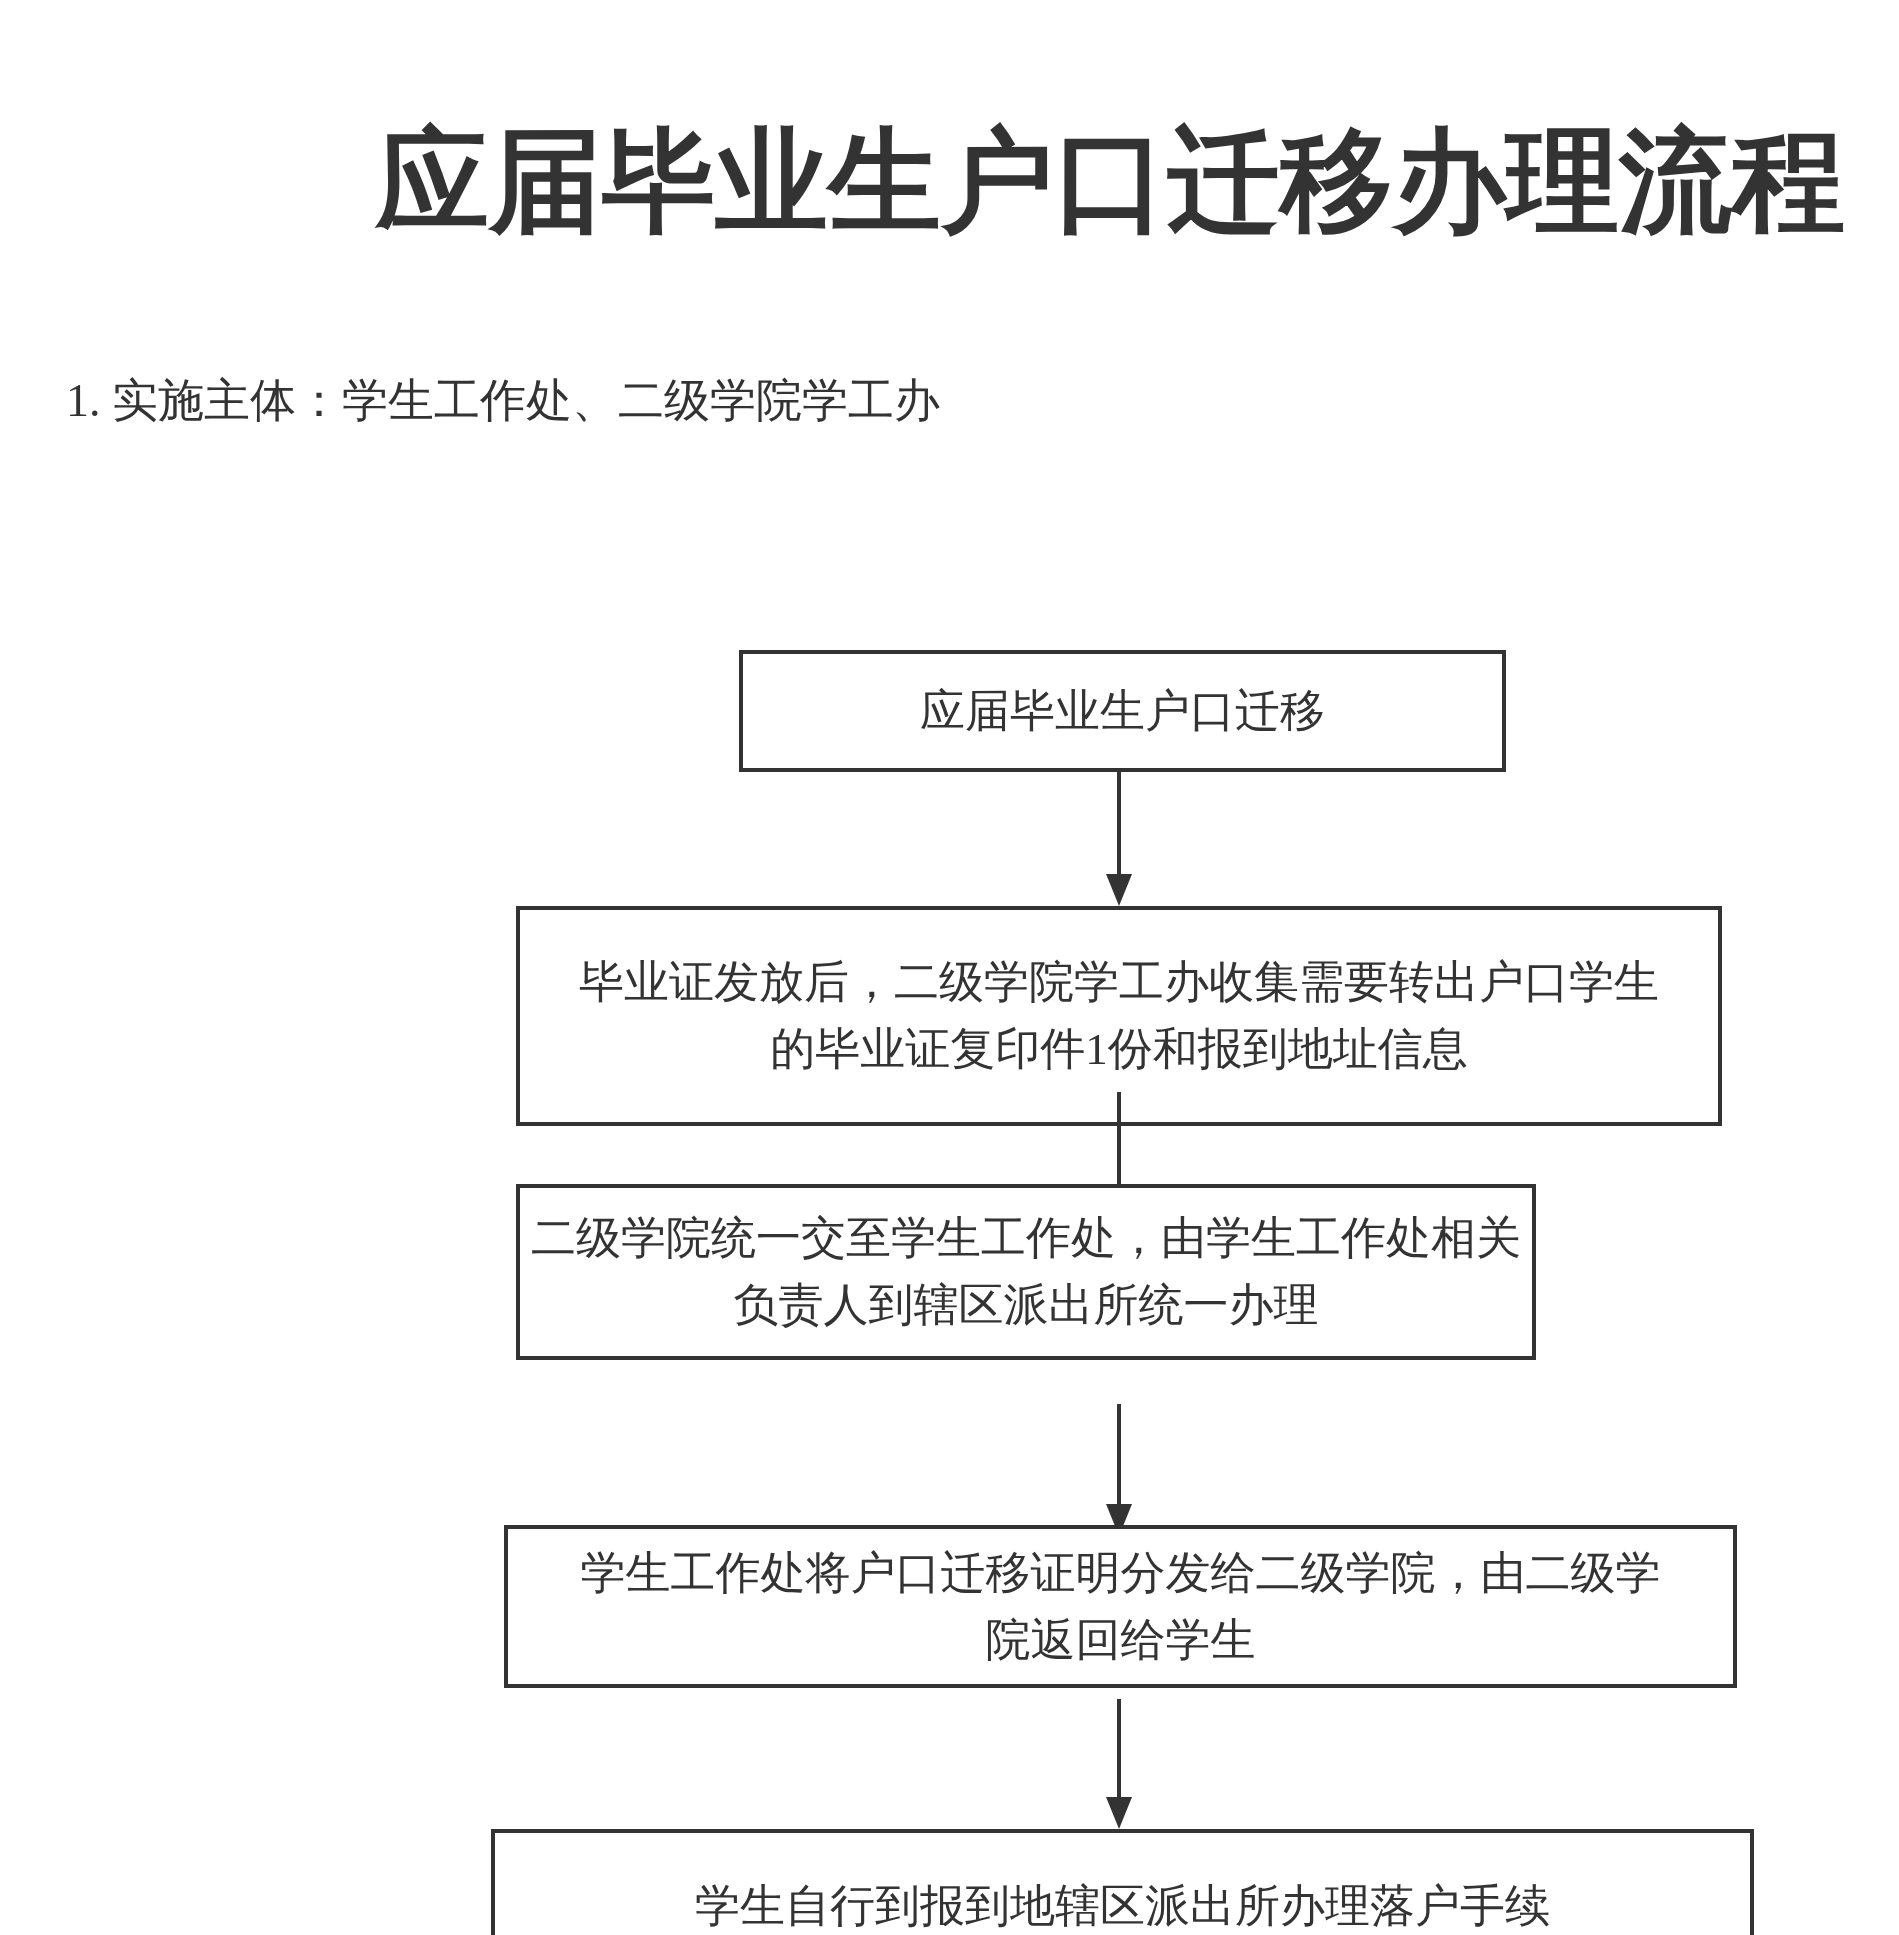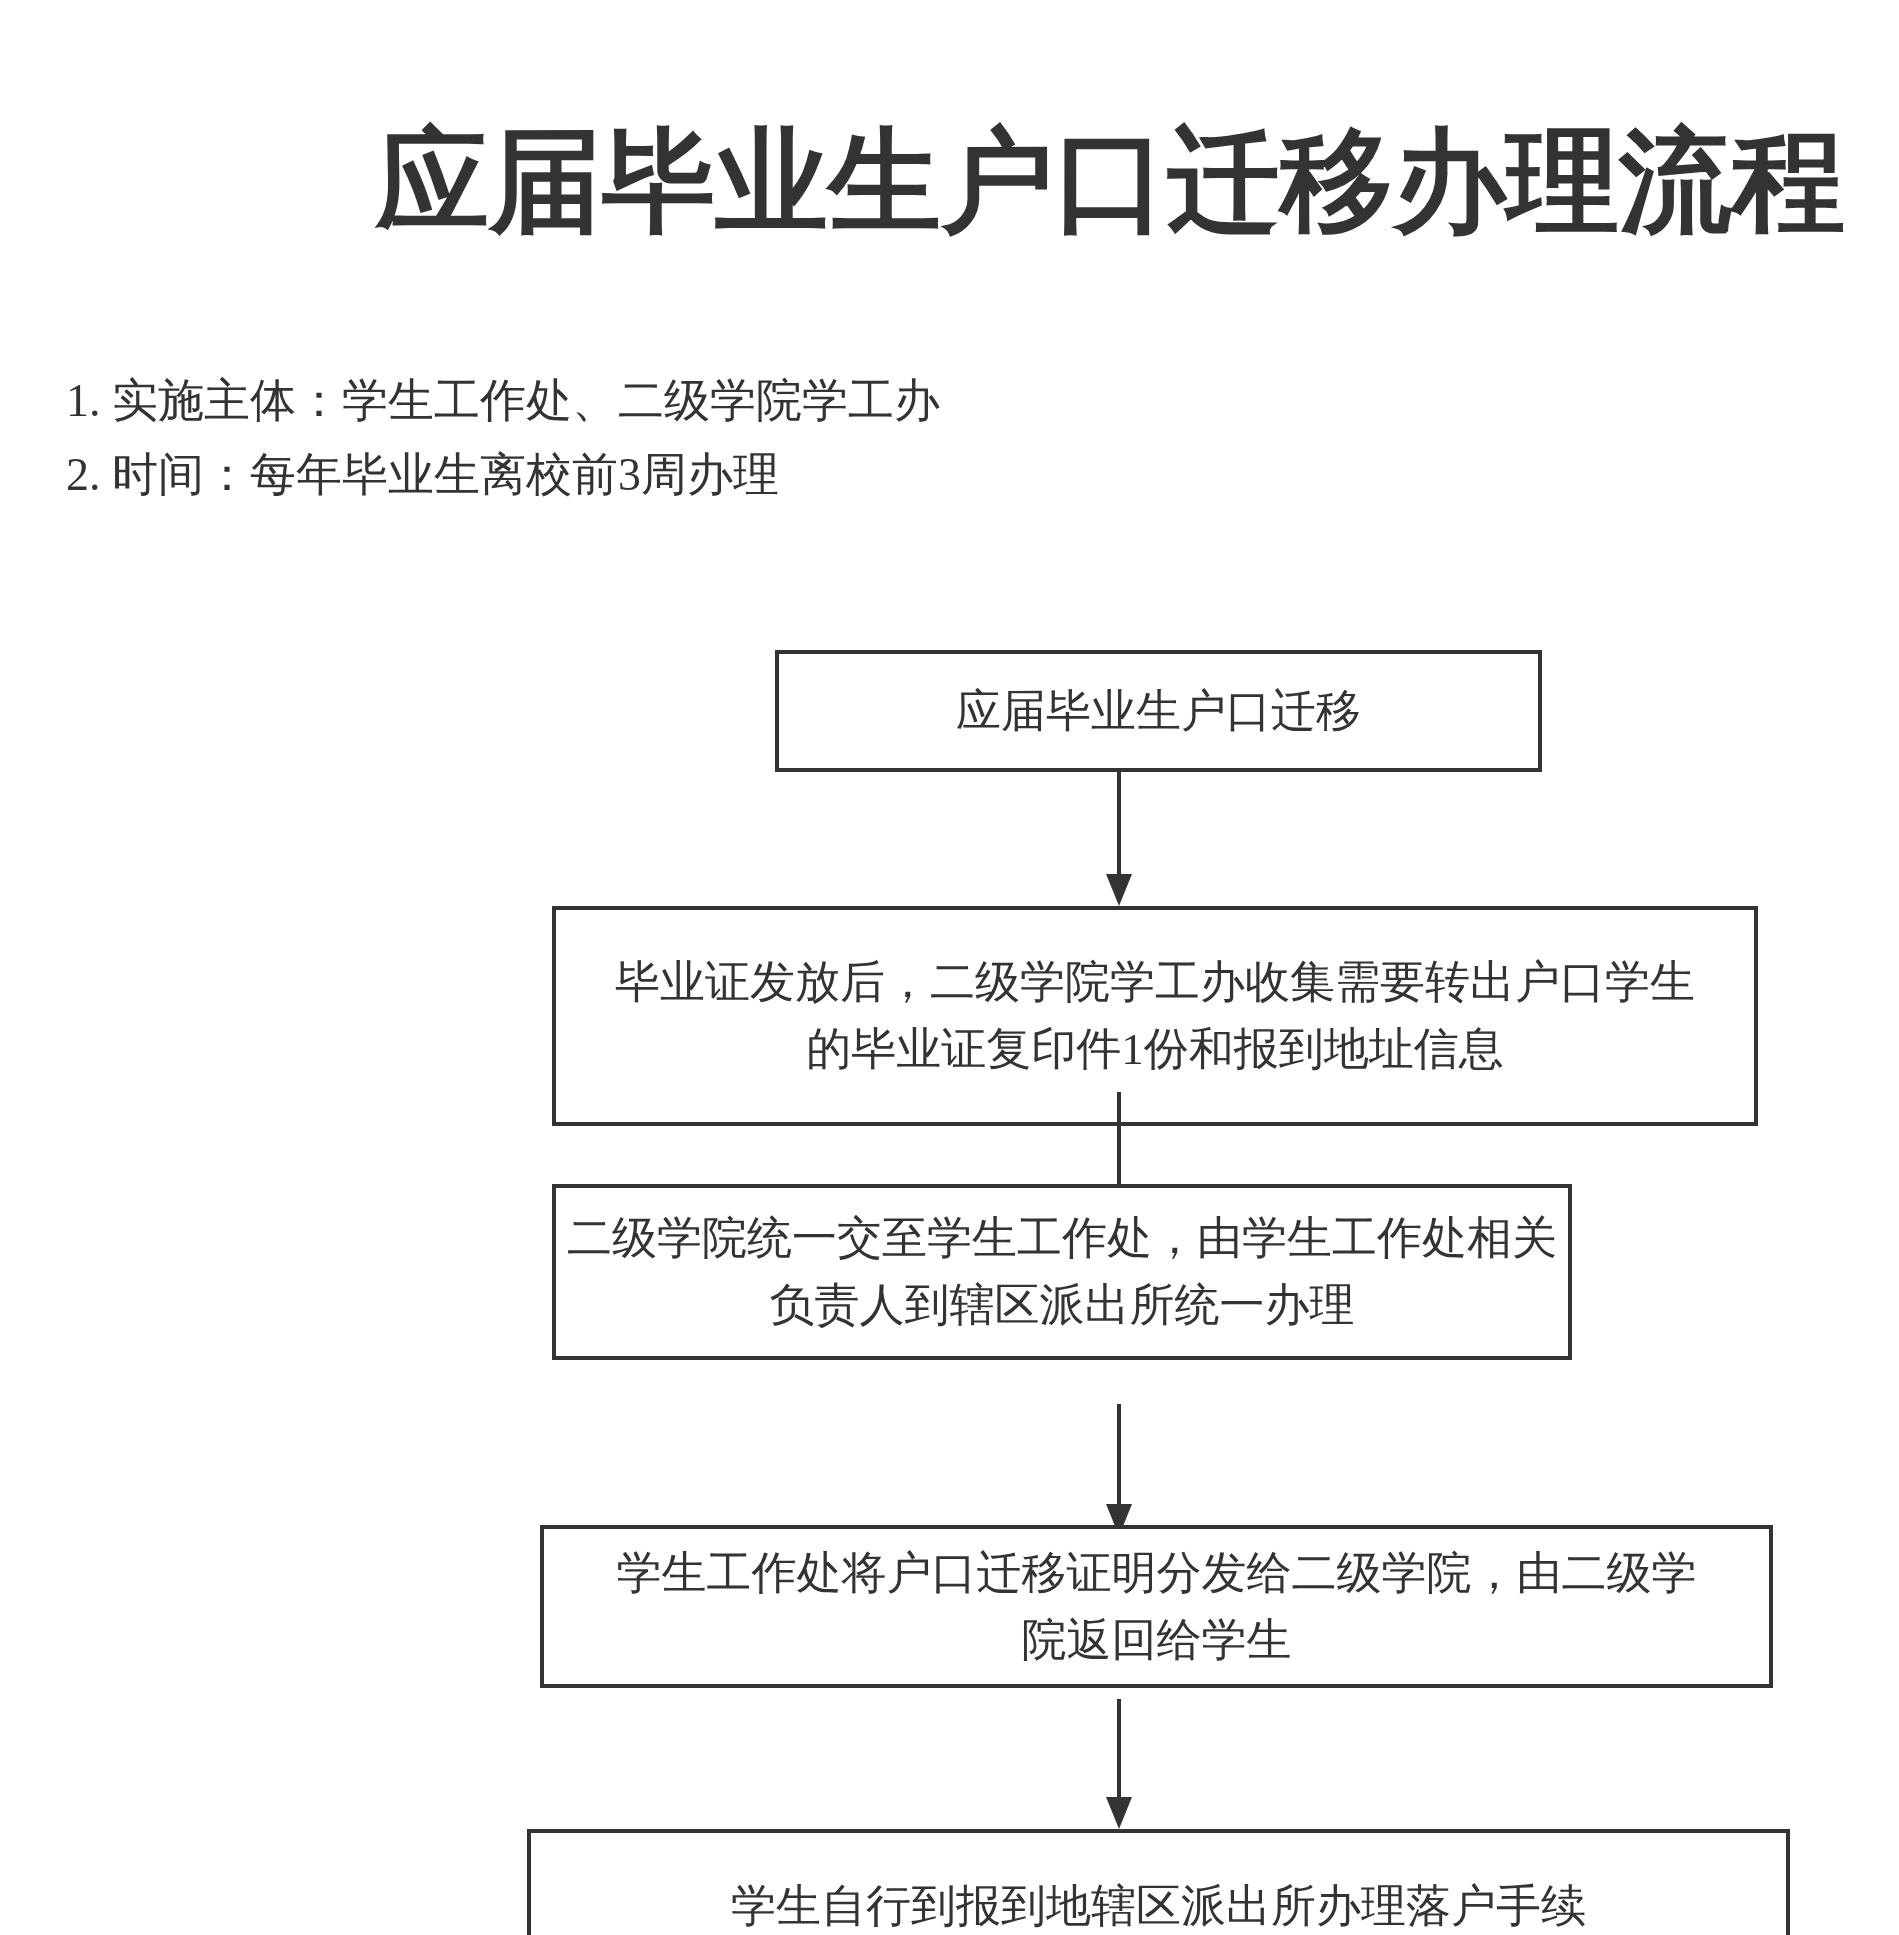"2. 时间：每年毕业生离校前3周办理" div { html: <div>2. 时间：每年毕业生离校前3周办理</div> -> none }
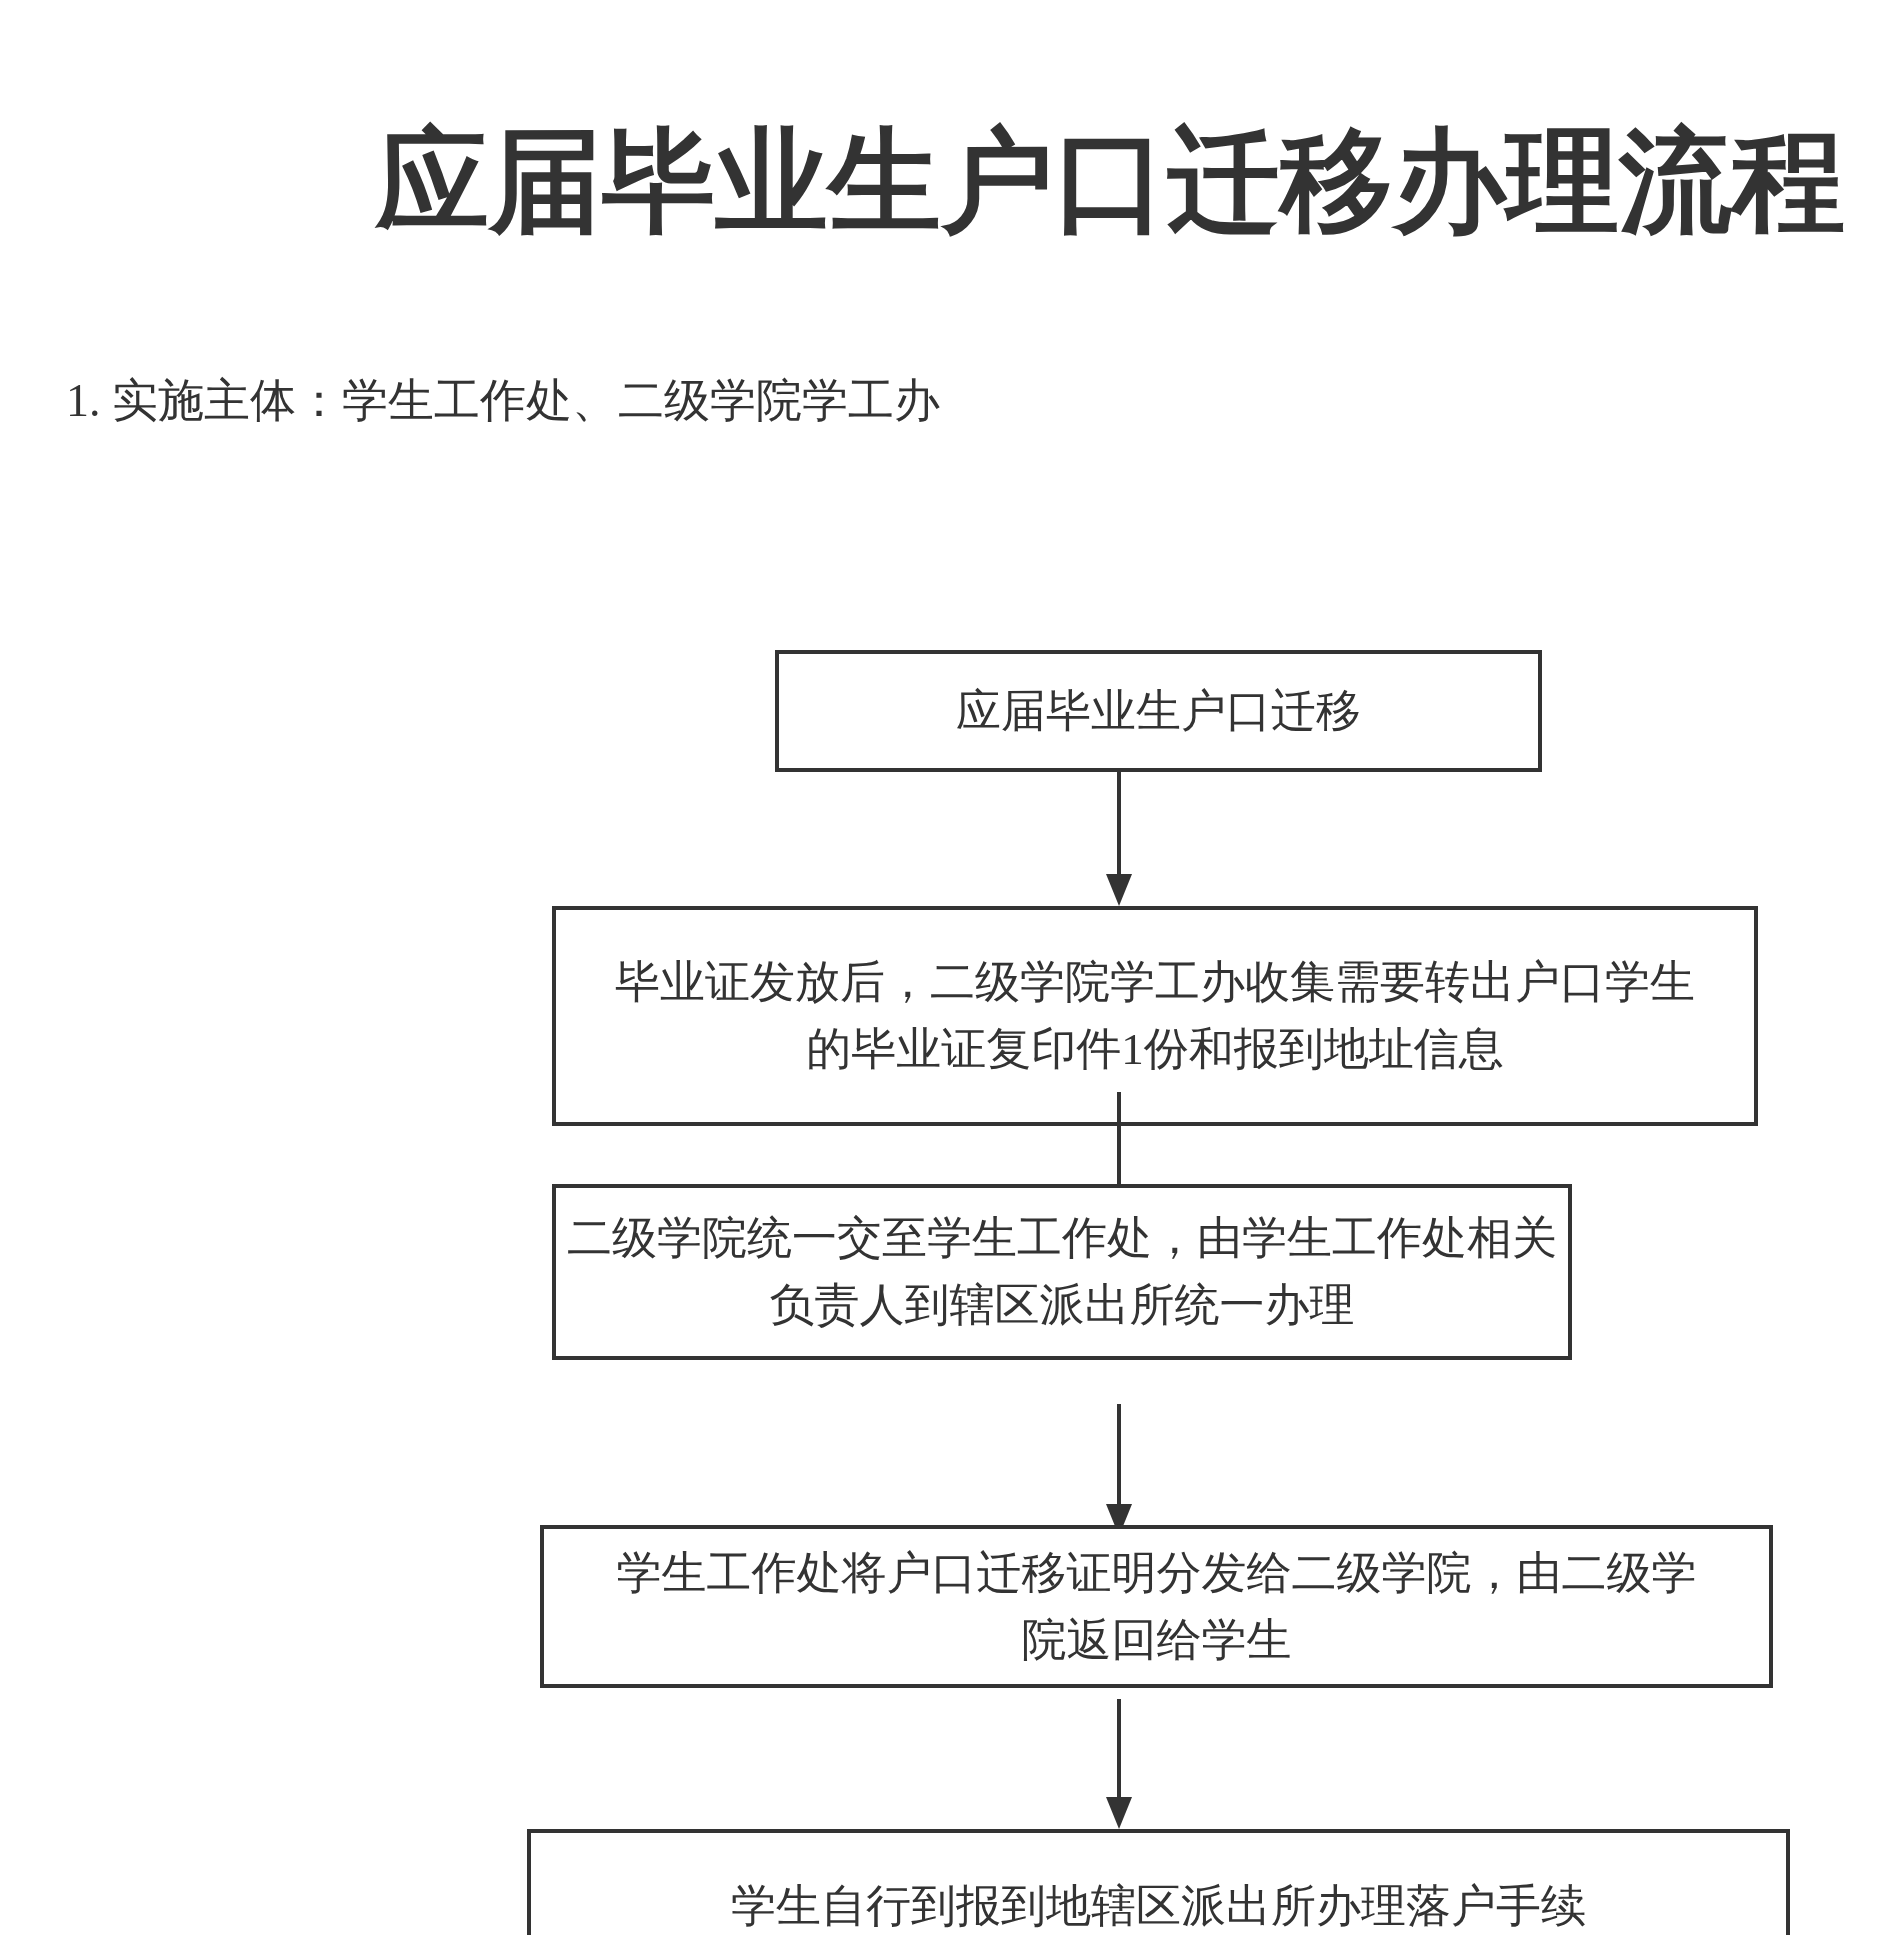"应届毕业生户口迁移" .flow-node { margin-left: 36px -> none }
